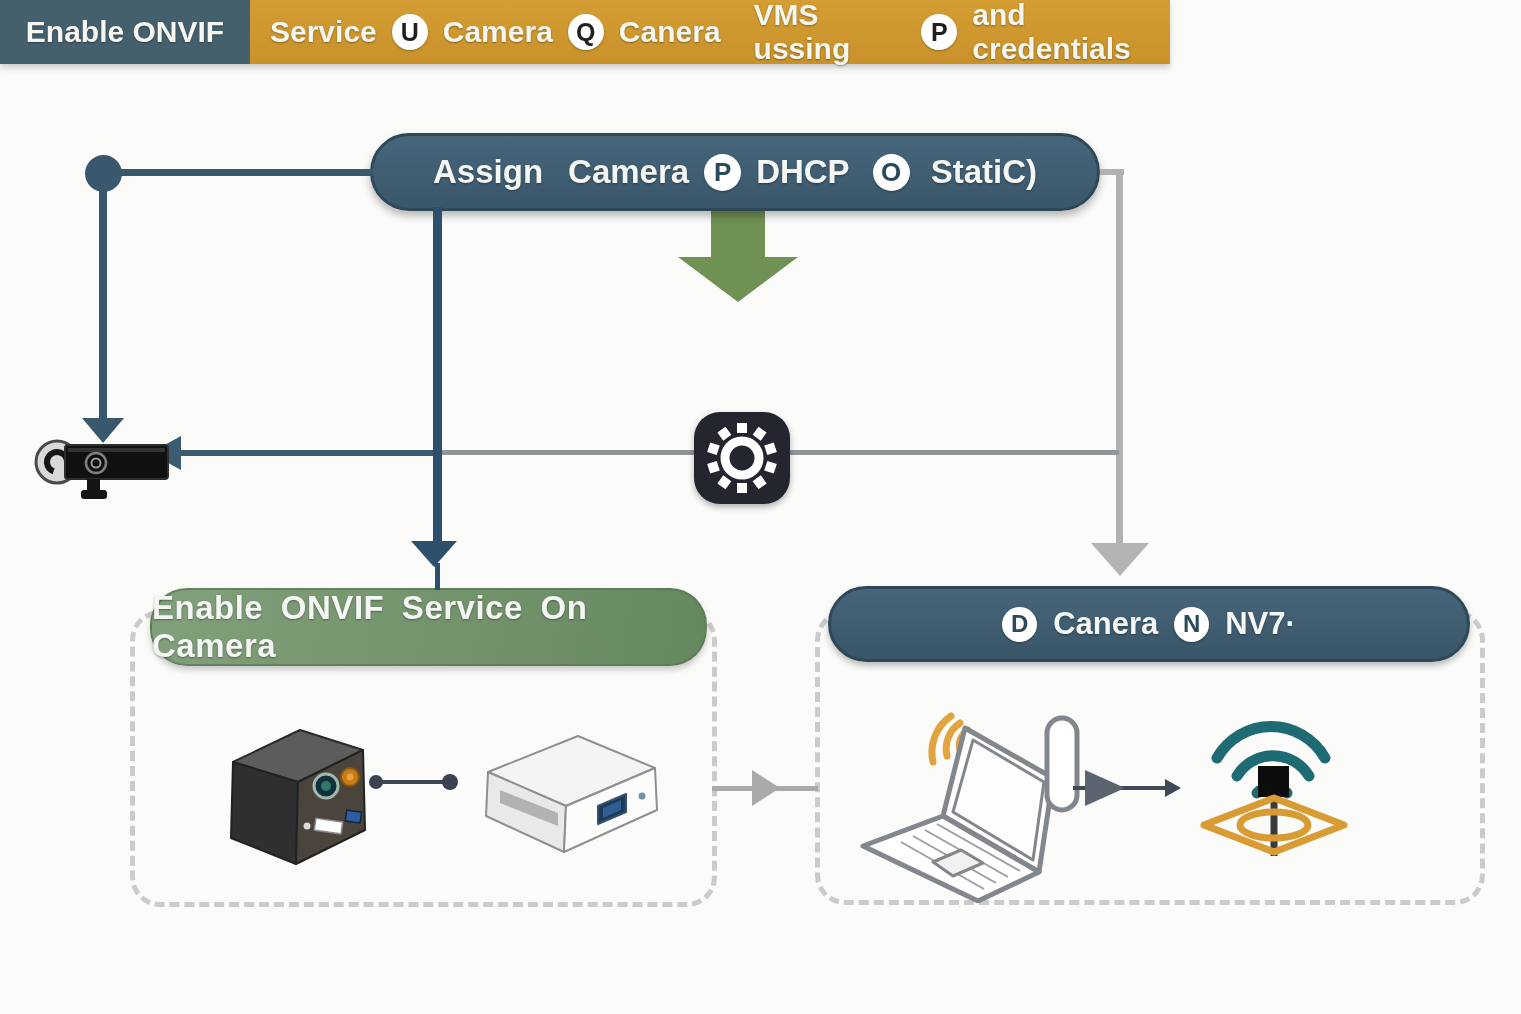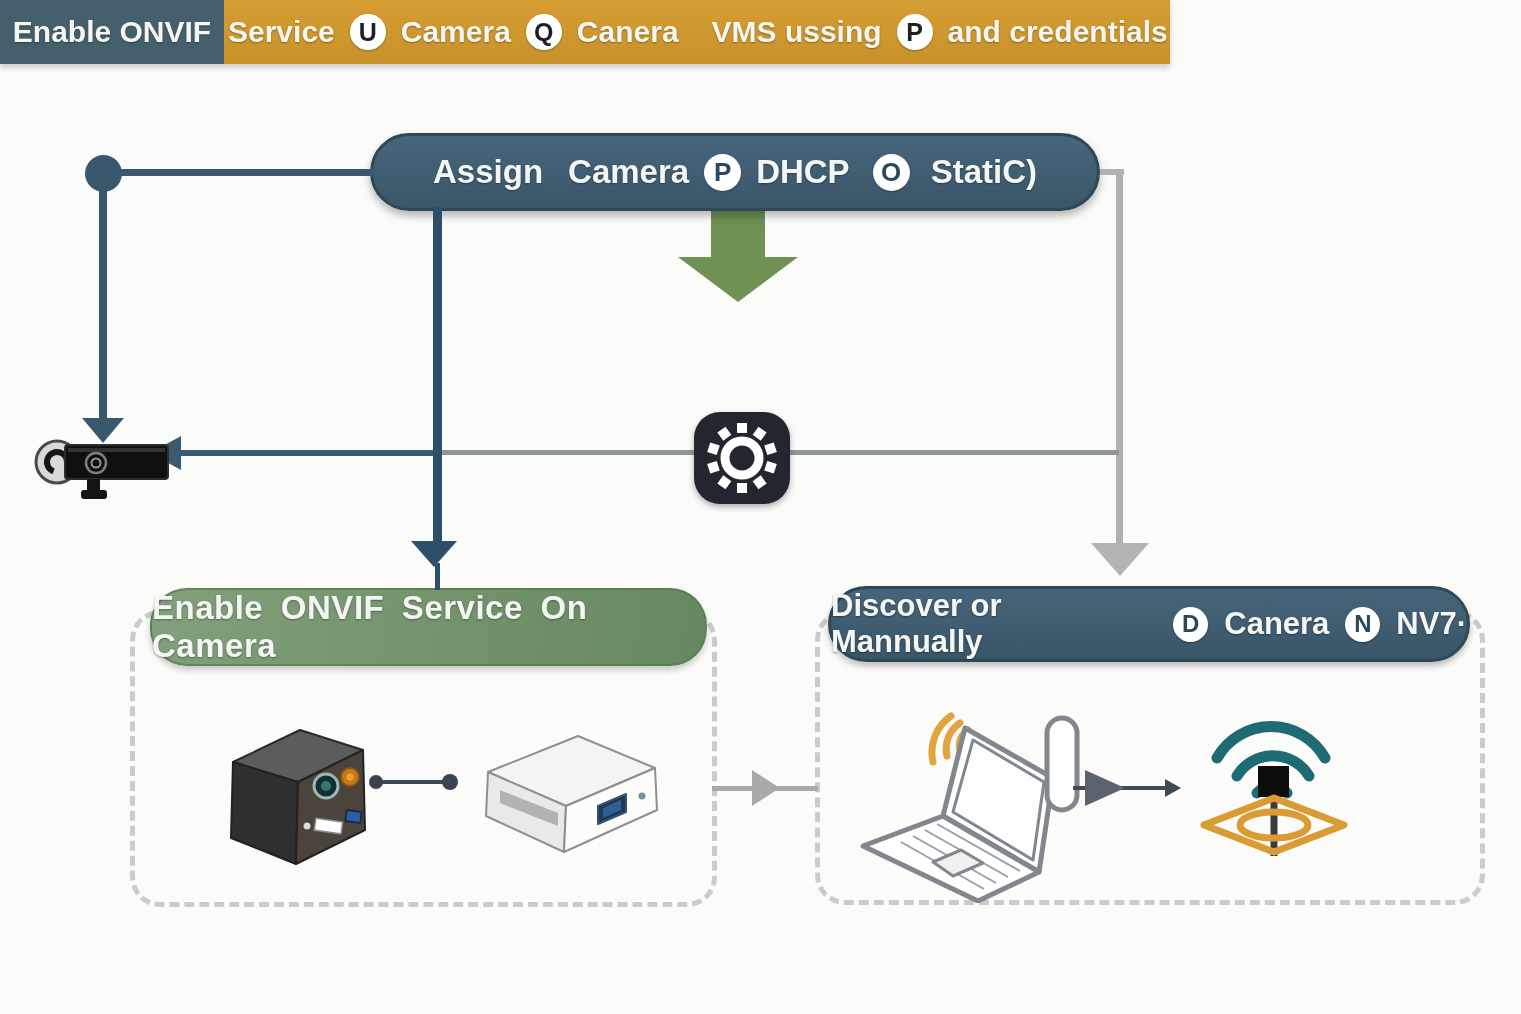"Enable ONVIF" #onvif-teal { width: 224px -> 250px }
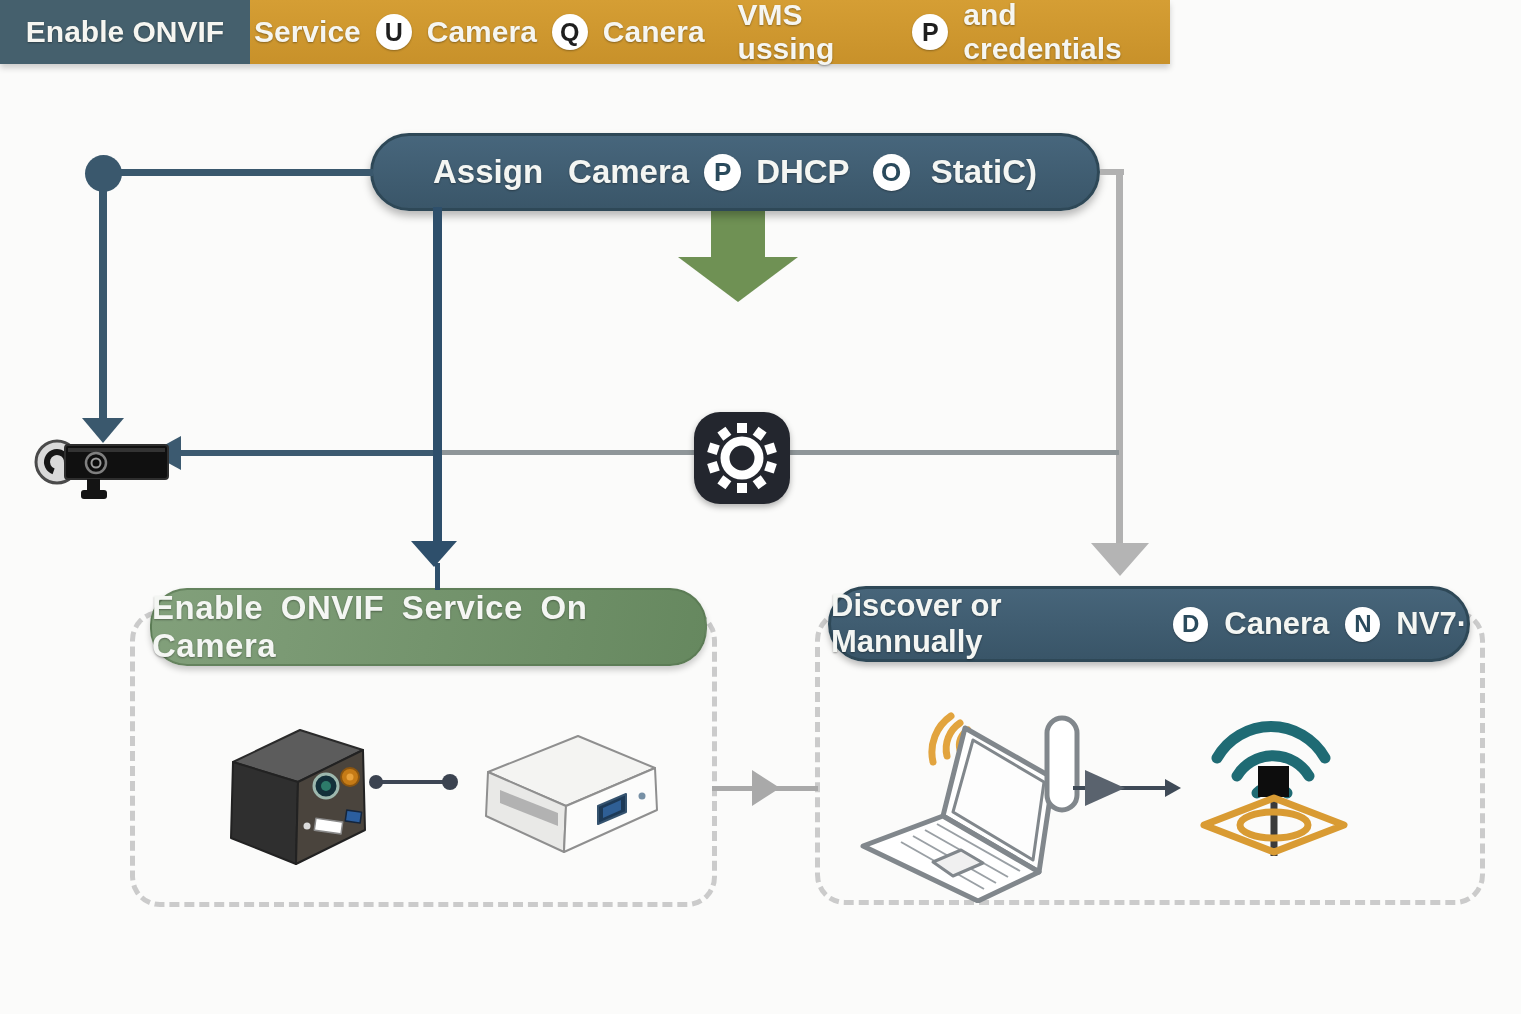"Service" #onvif-orange { padding-left: 4px -> 20px }
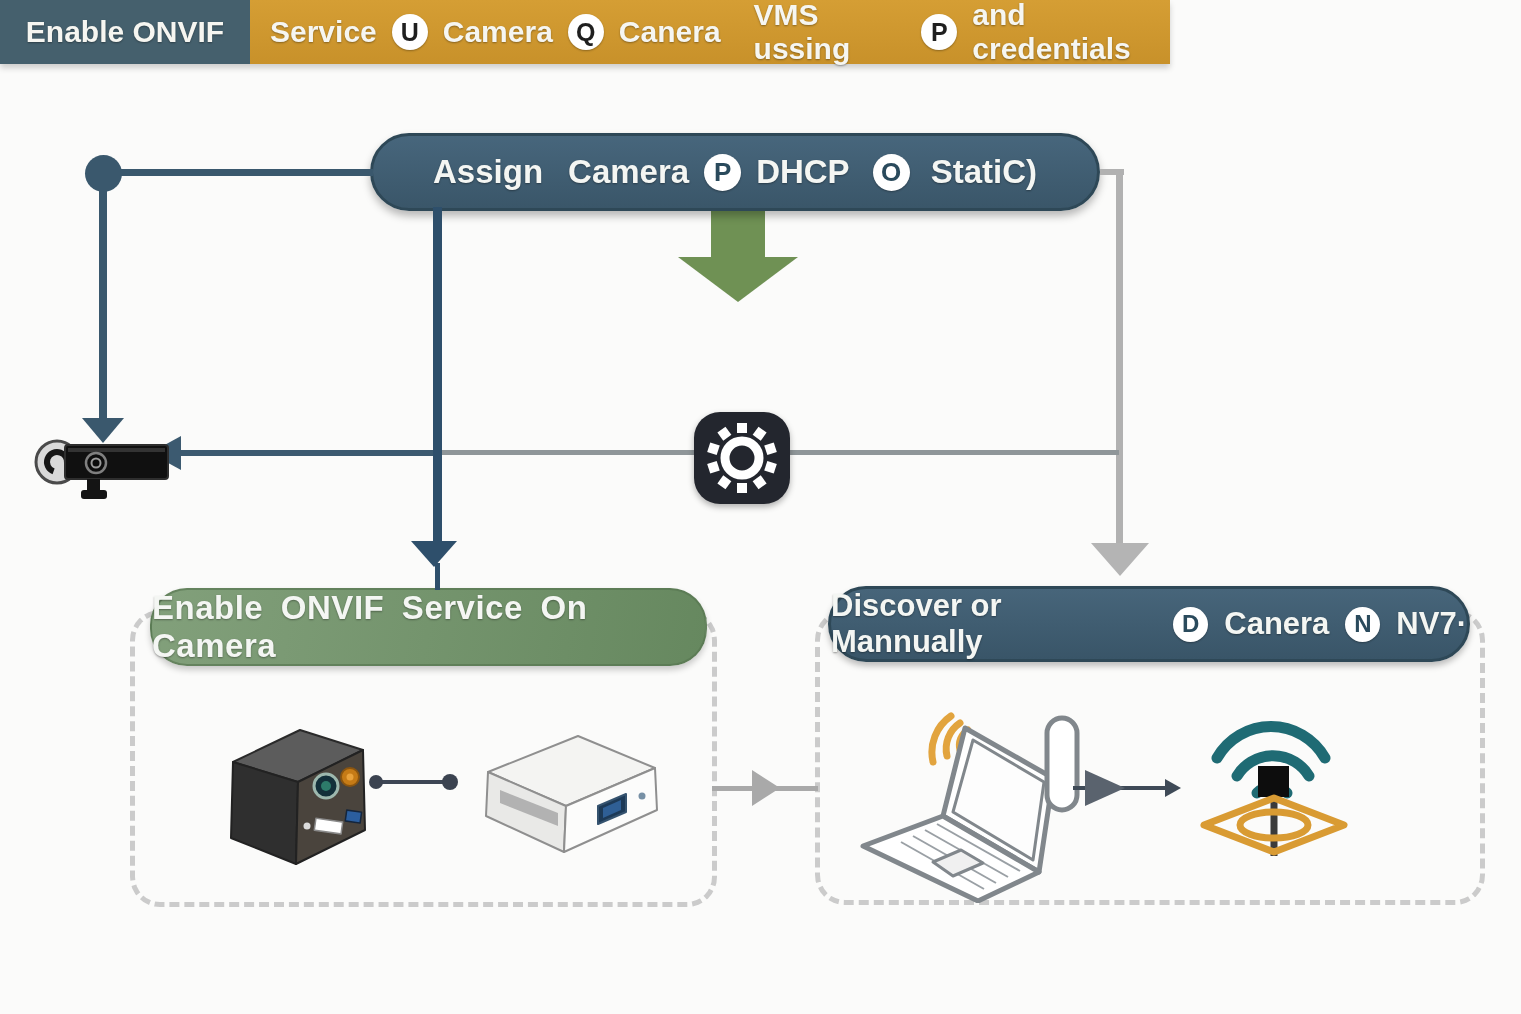"Discover or Mannually" span { html: <span>Discover or Mannually</span> -> none }
